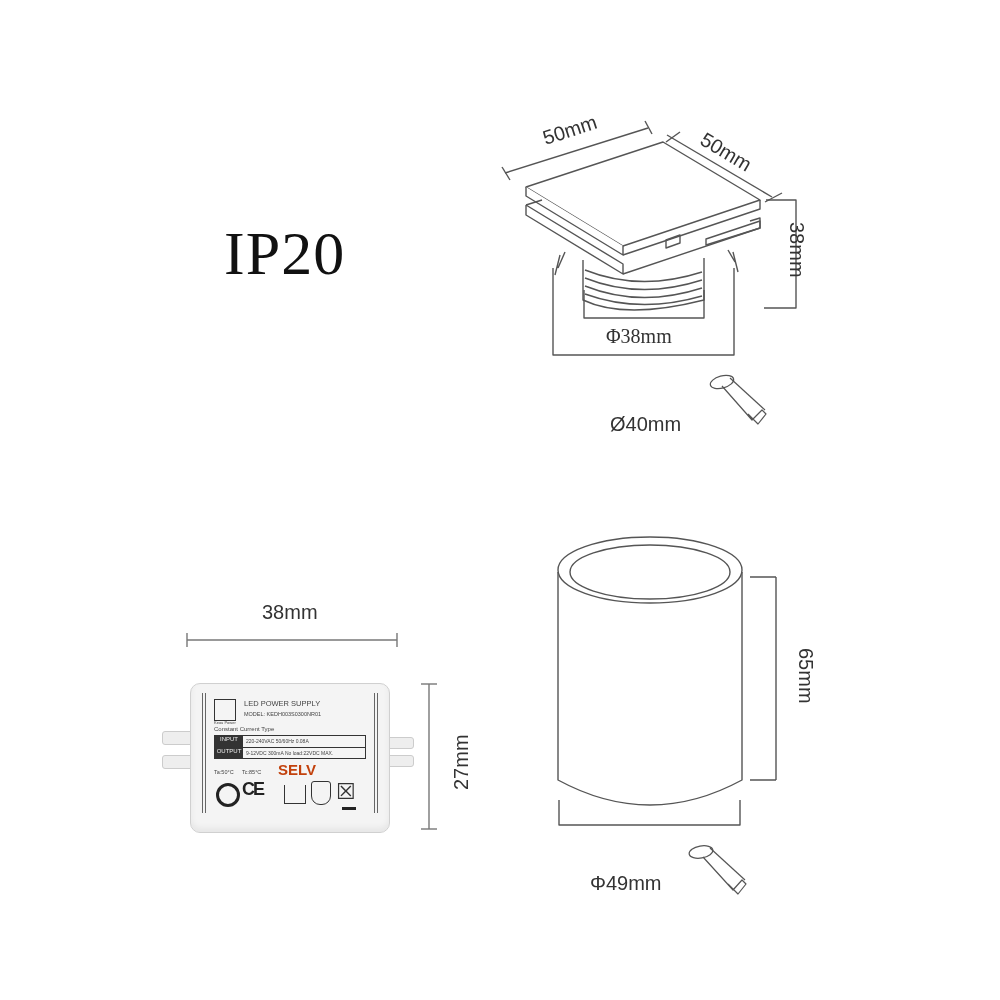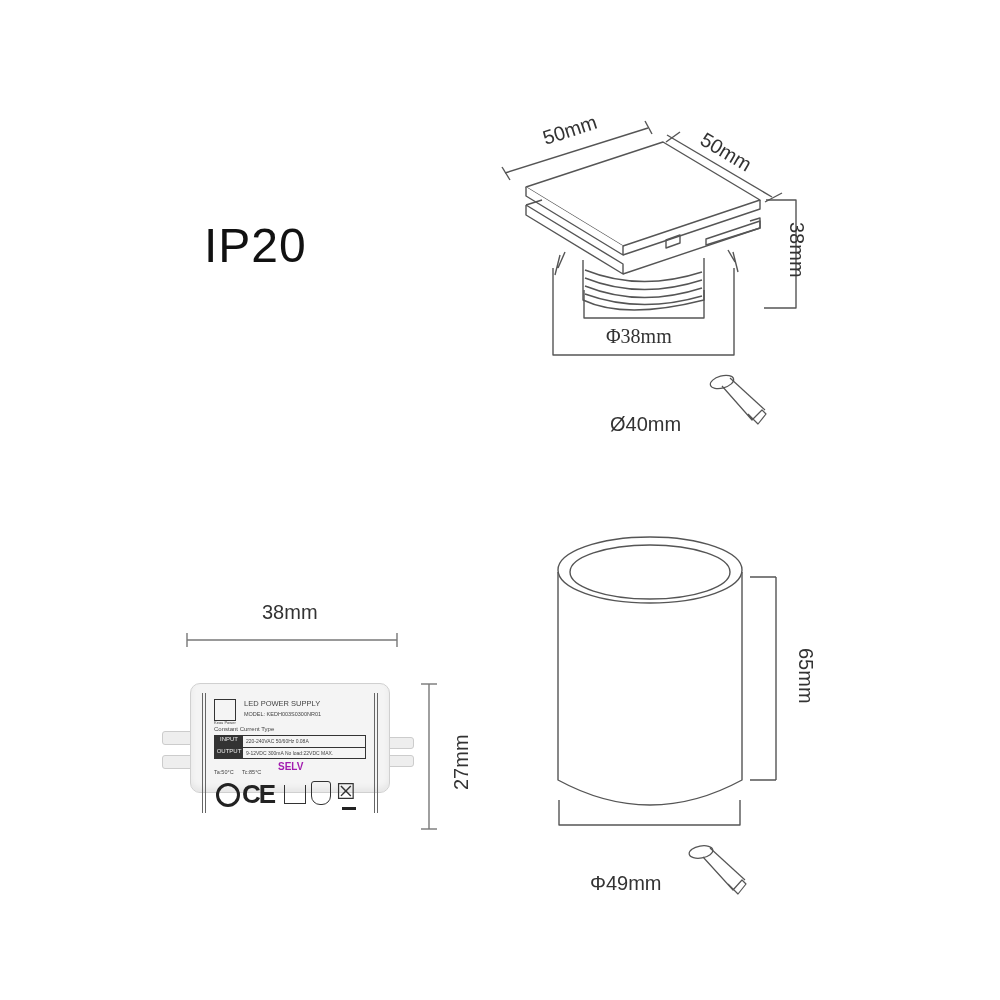"IP20" .ip-title { font-family: Liberation Sans, sans-serif -> Liberation Serif, serif; font-size: 48px -> 62px; left: 204px -> 224px }
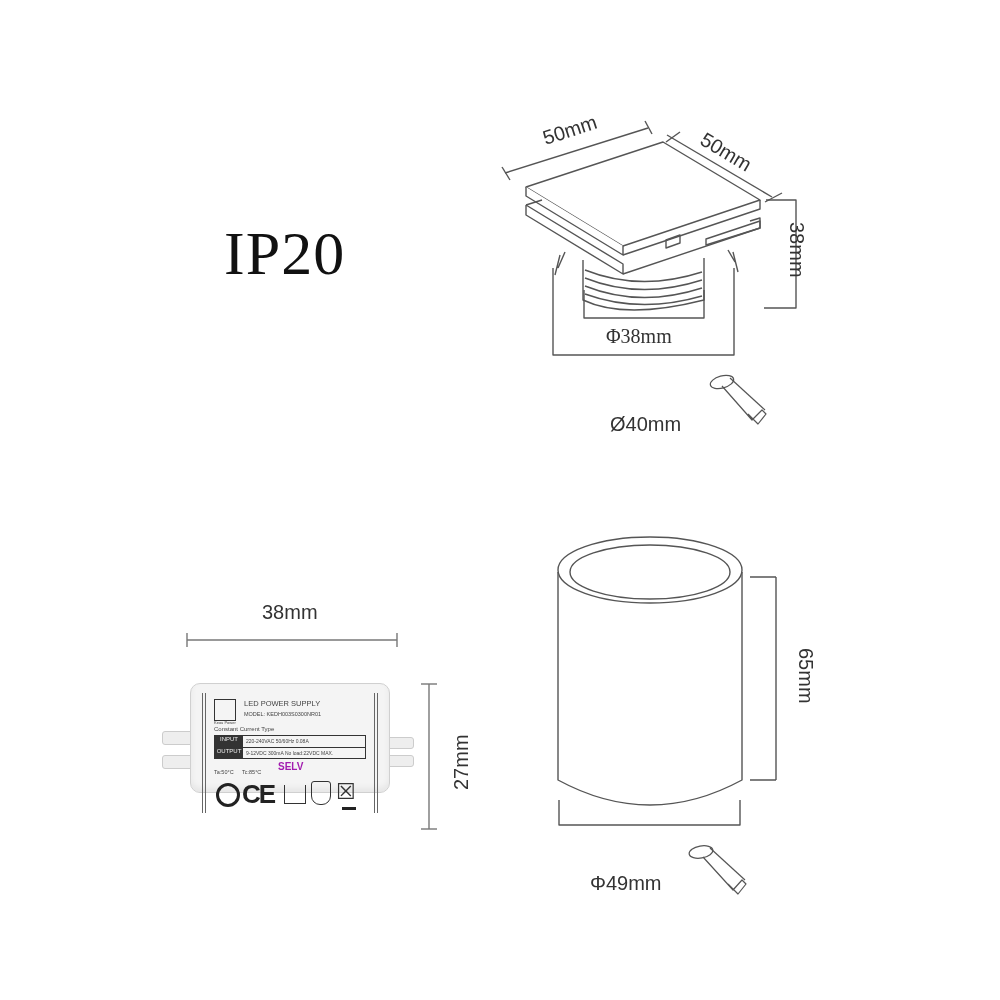"LED POWER SUPPLY" .psu { height: 110px -> 150px }
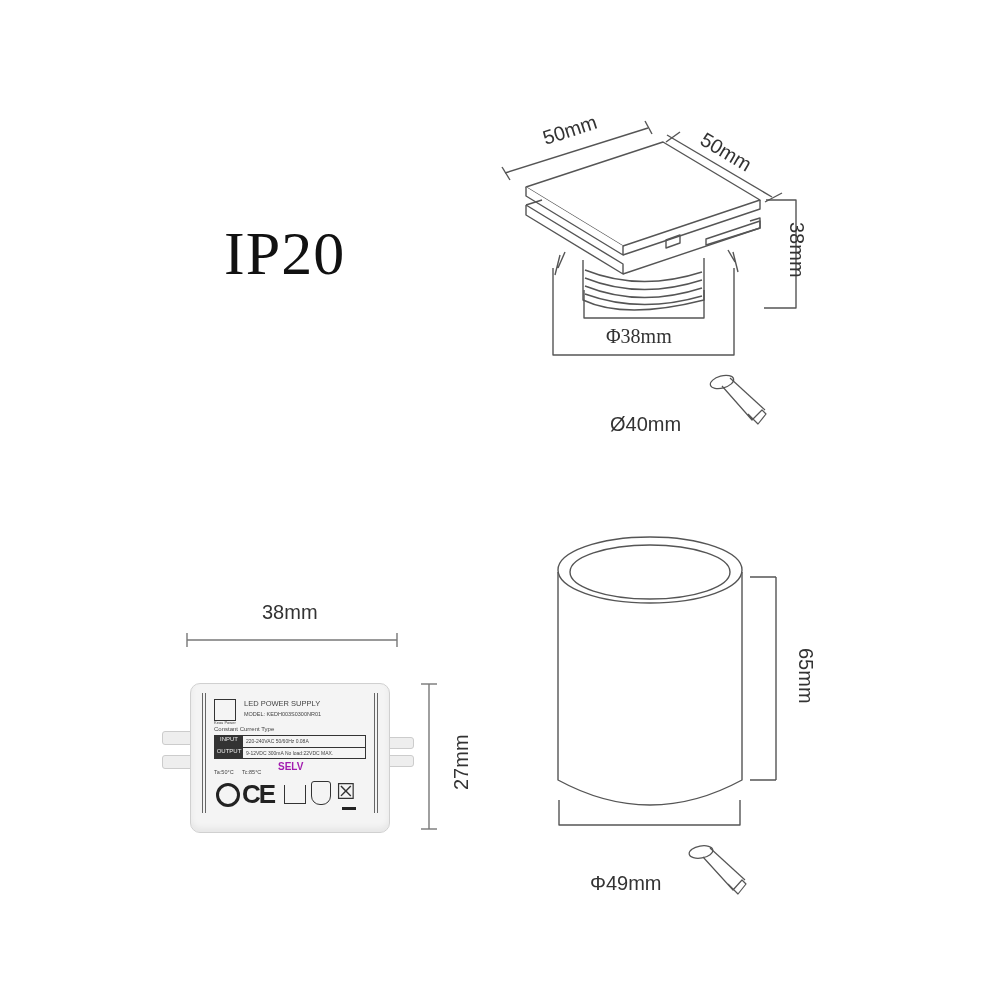"SELV" div.psu-label { color: #a21caf -> #c2410c; font-size: 10px -> 15px }
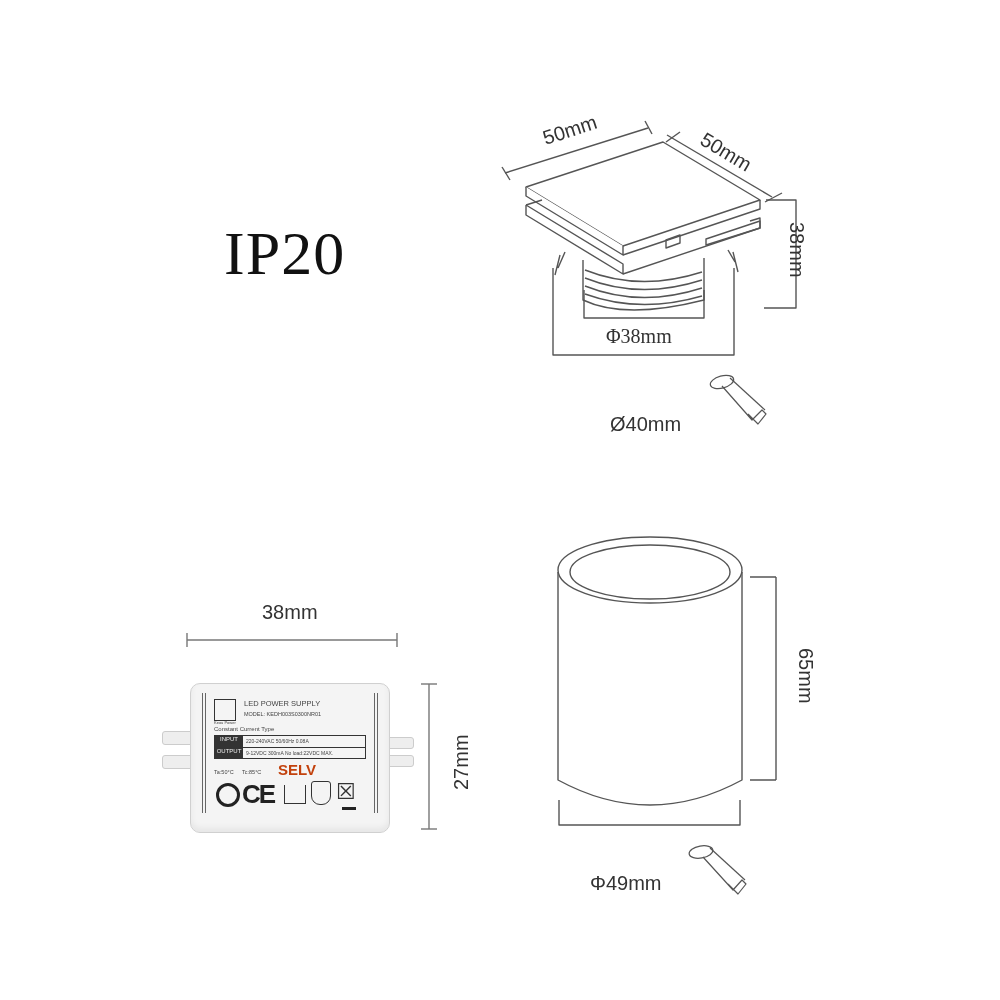"CE" div { font-size: 26px -> 18px }
